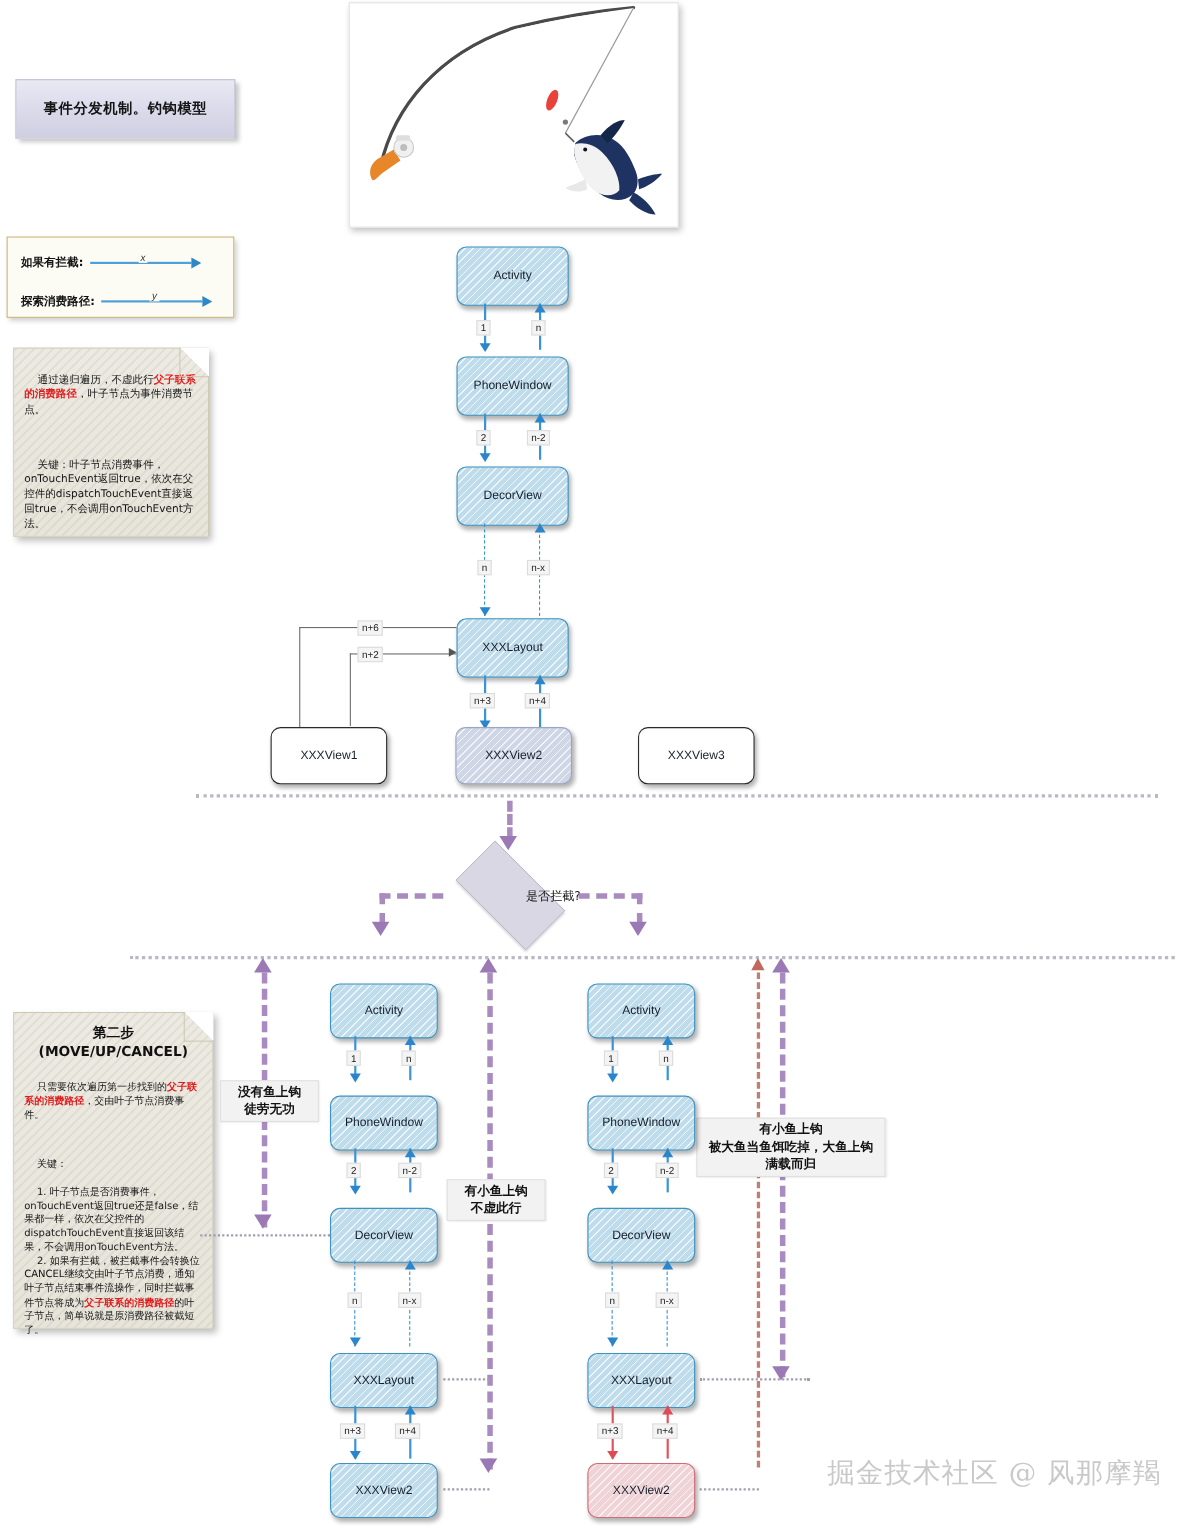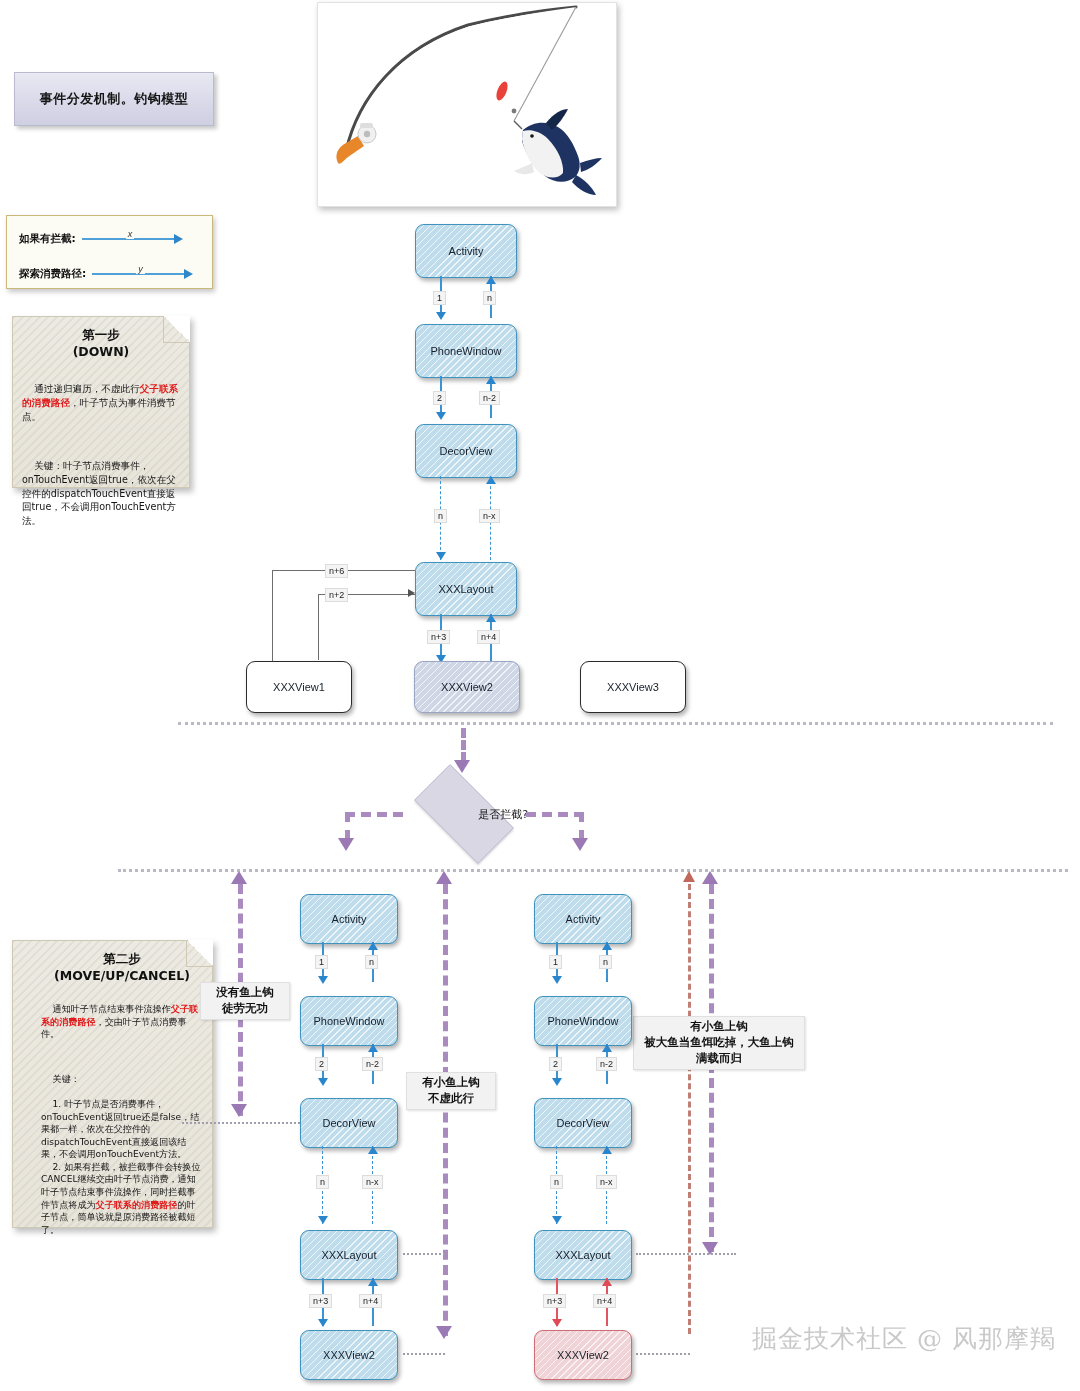"第一步" h4 { html: <h4> <span>第一步</span><br> <span>(DOWN)</span> </h4> -> none }
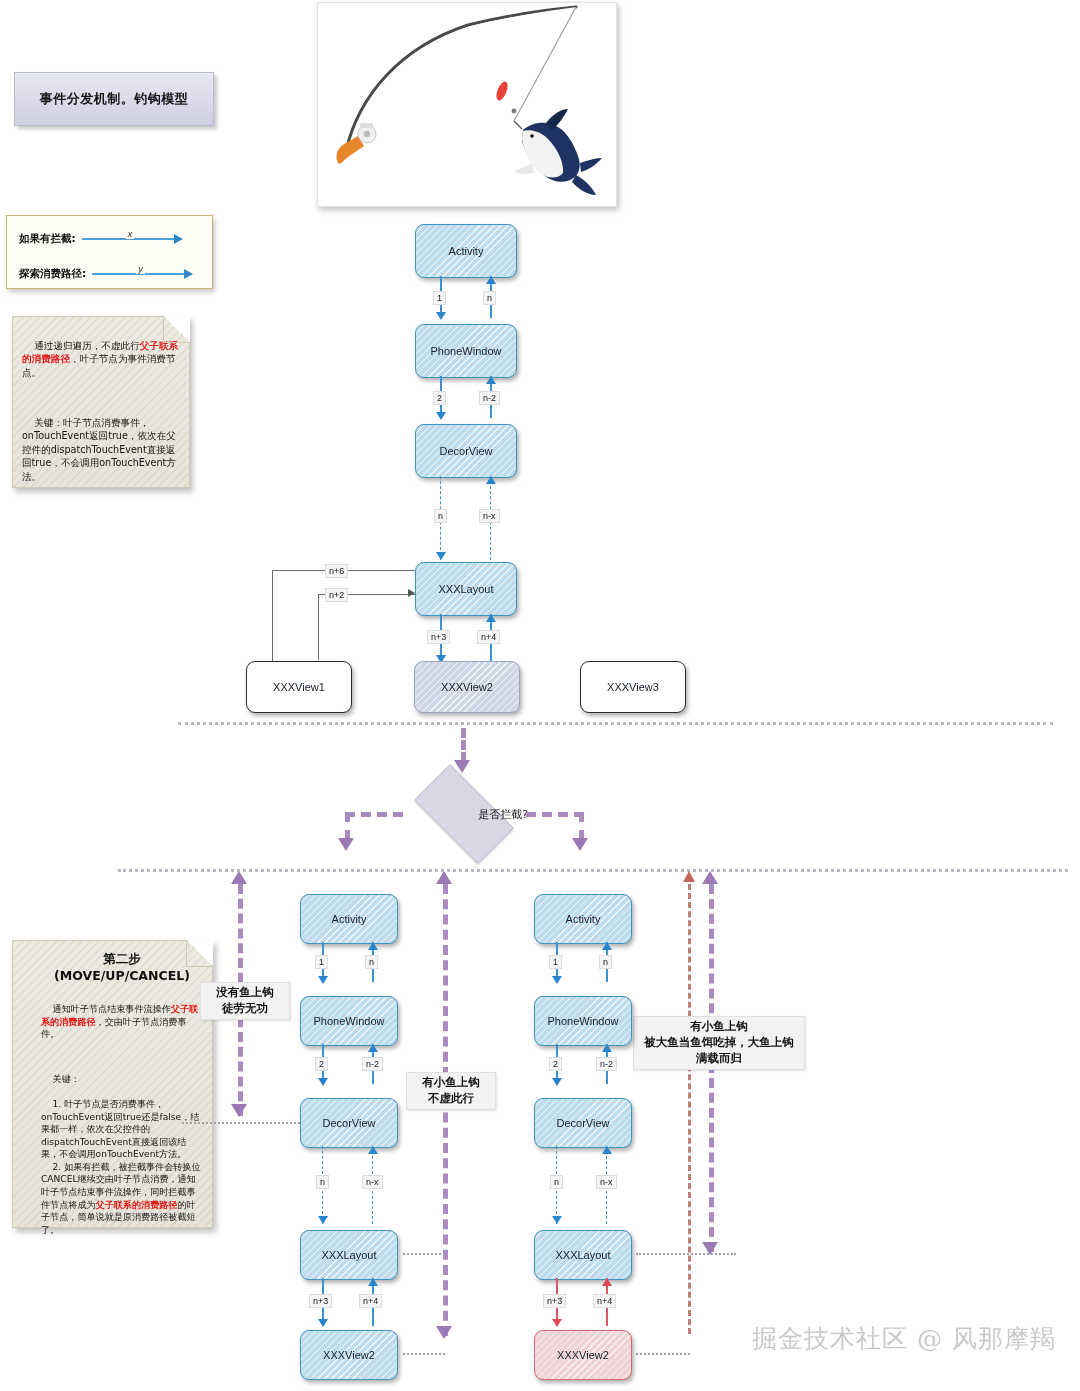"第二步" div.note { padding-left: 19px -> none; top: 940px -> 920px }
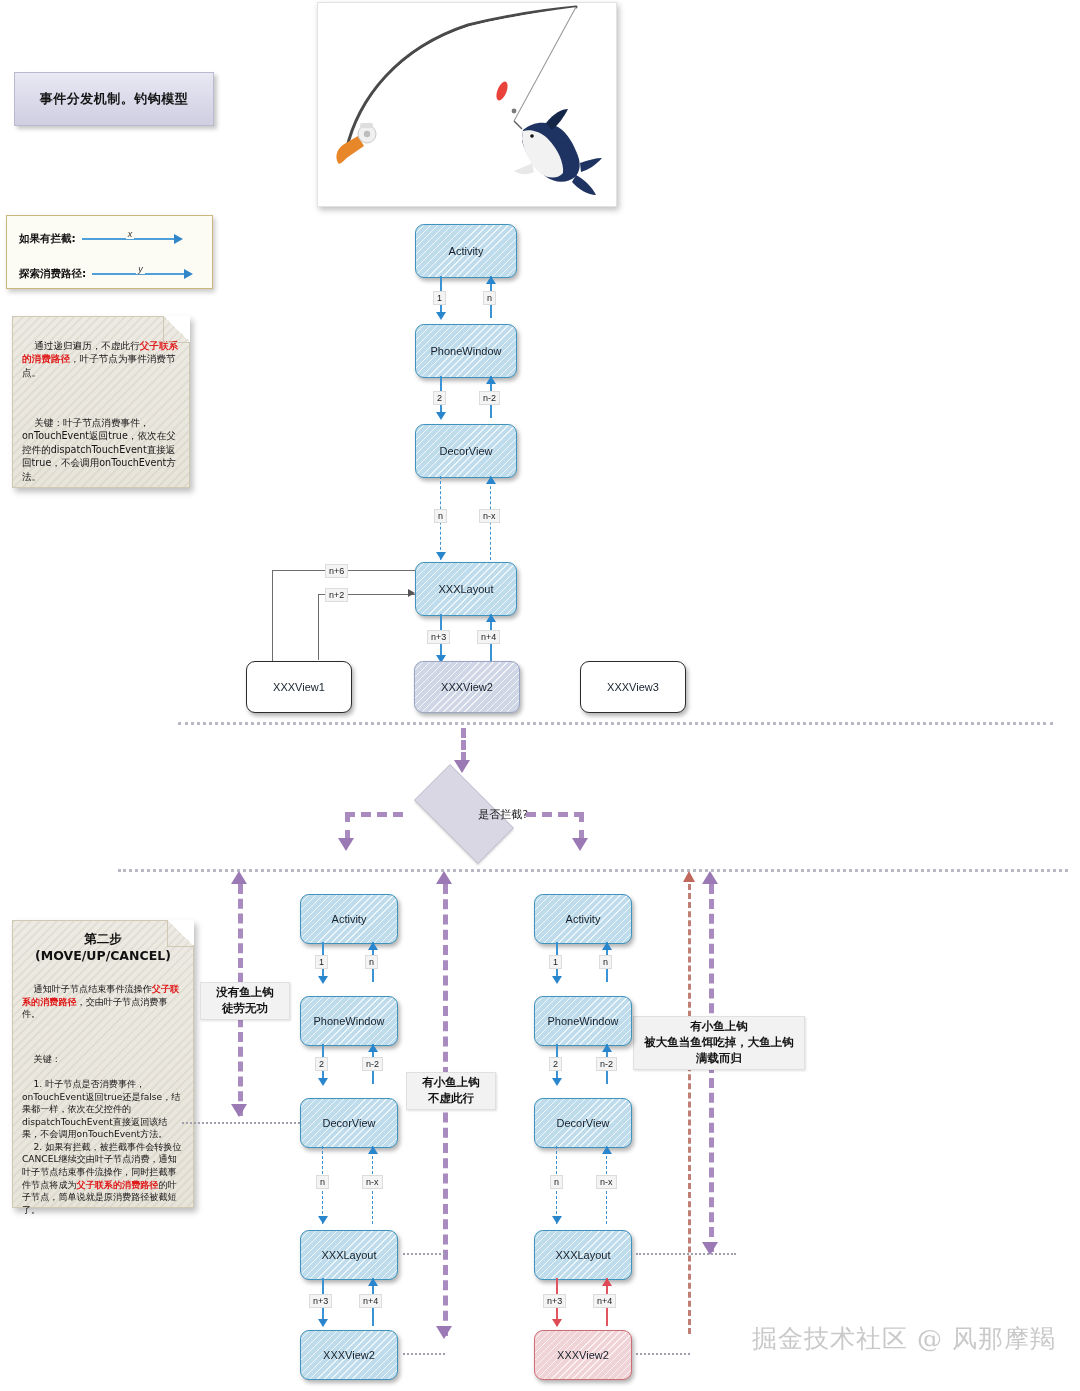"通知叶子节点结束事件流操作" span { text: 通知叶子节点结束事件流操作 -> 只需要依次遍历第一步找到的 }
